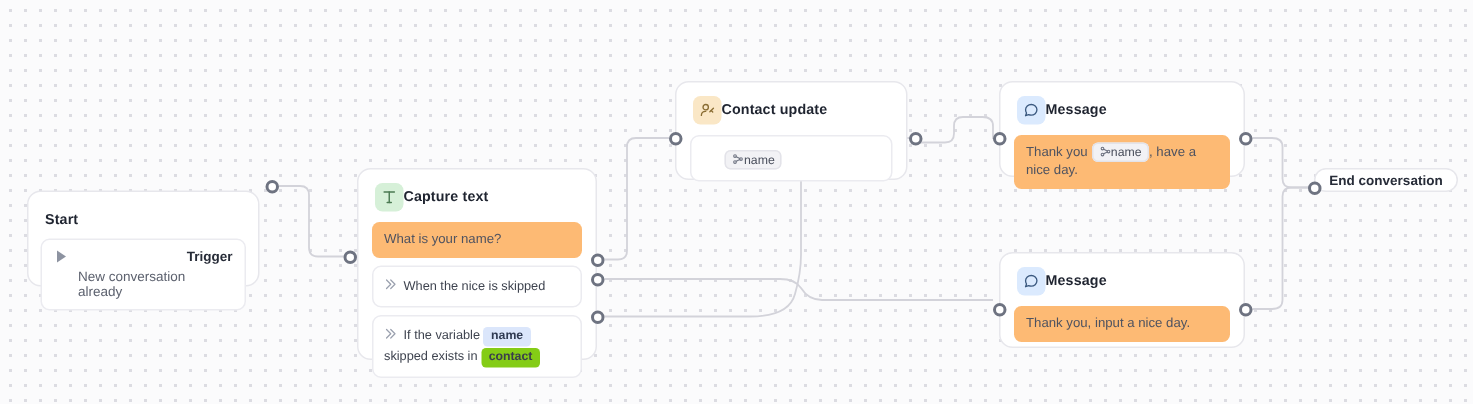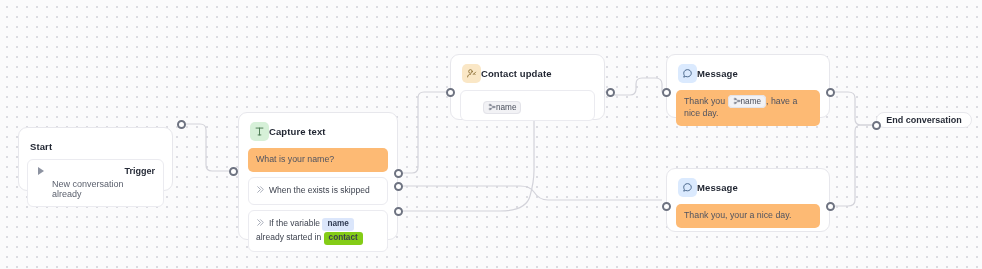"When the exists is skipped" span { text: exists -> nice }
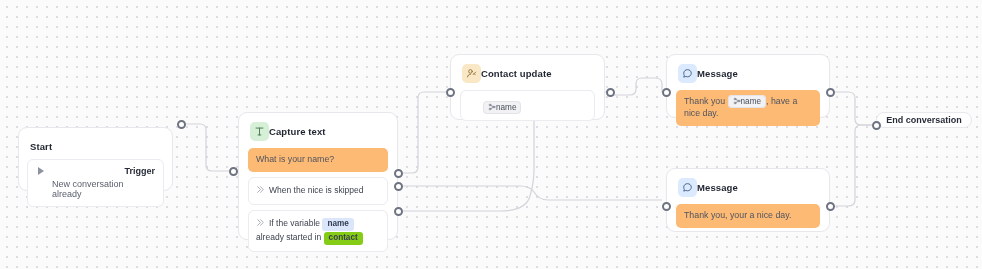"Thank you, your a nice" div.field { text: your -> input }
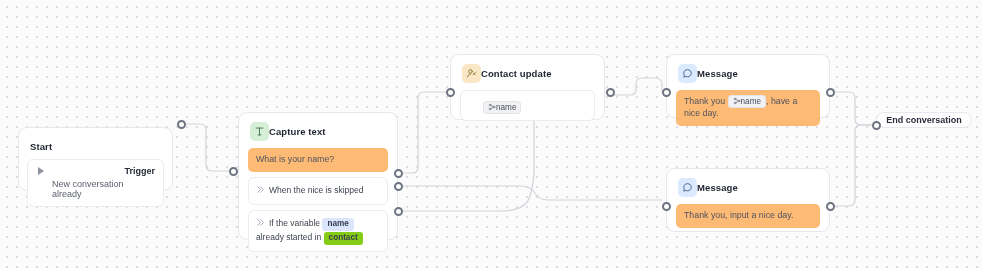"already started in" span { text: already started -> skipped exists }
